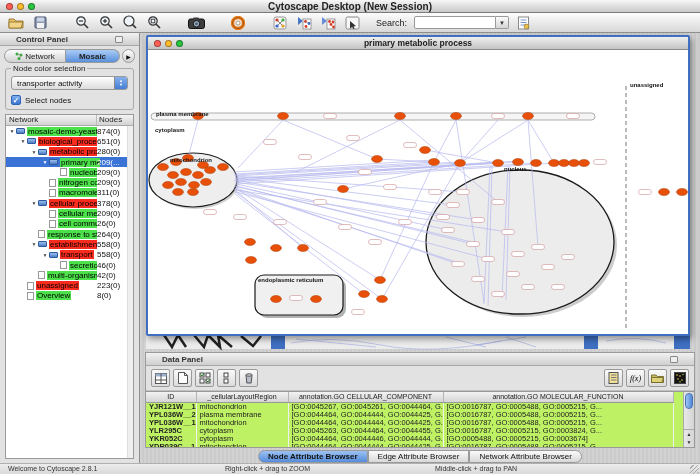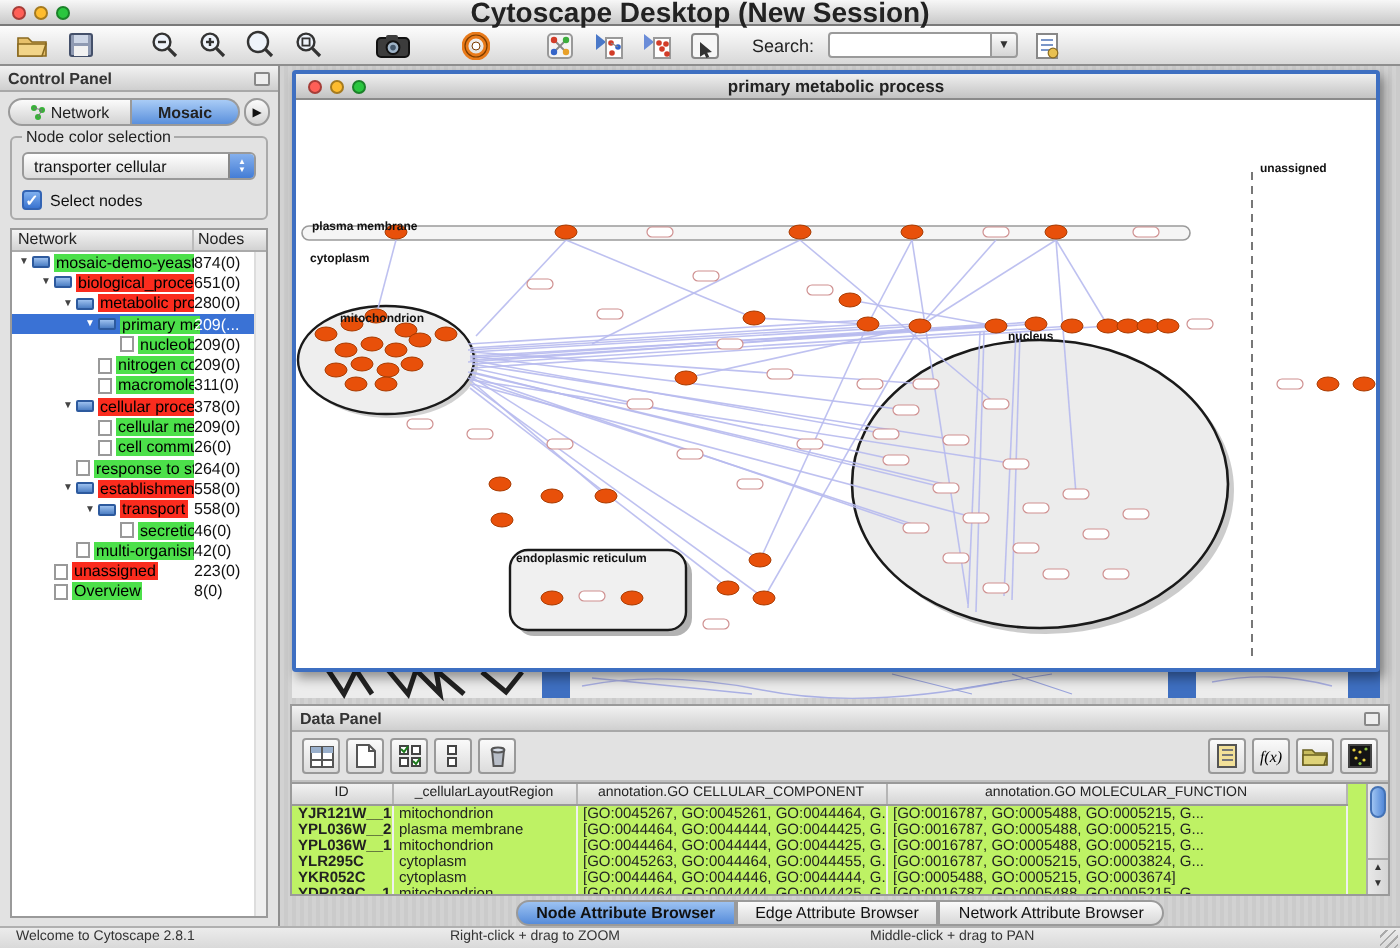"Cytoscape Desktop (New Session)" .win-title { font-size: 14px -> 10px }
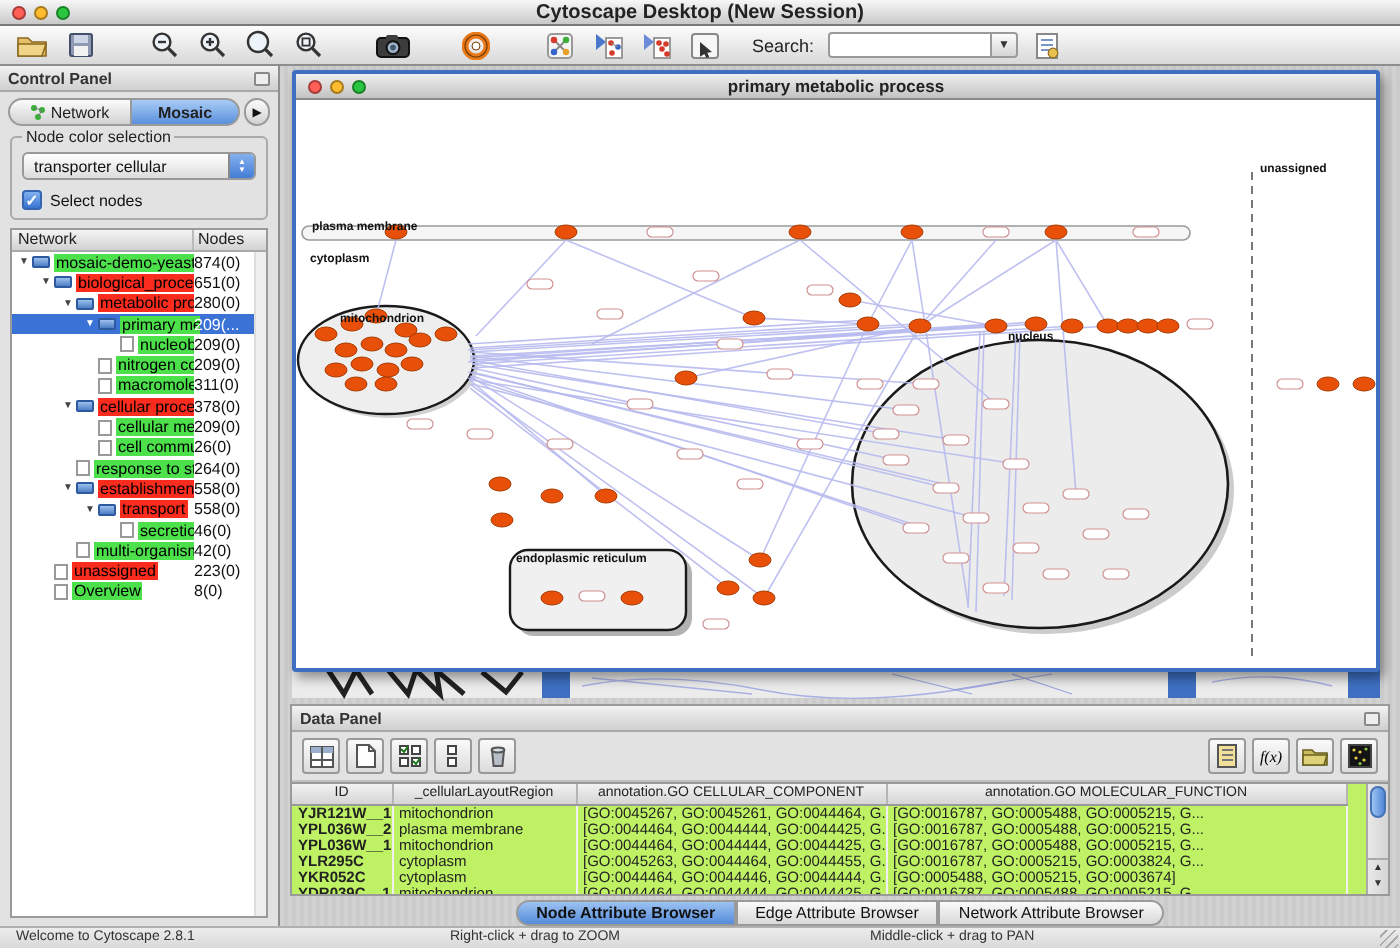"Control Panel" .panel-header { padding: 0 4px -> 0 16px }
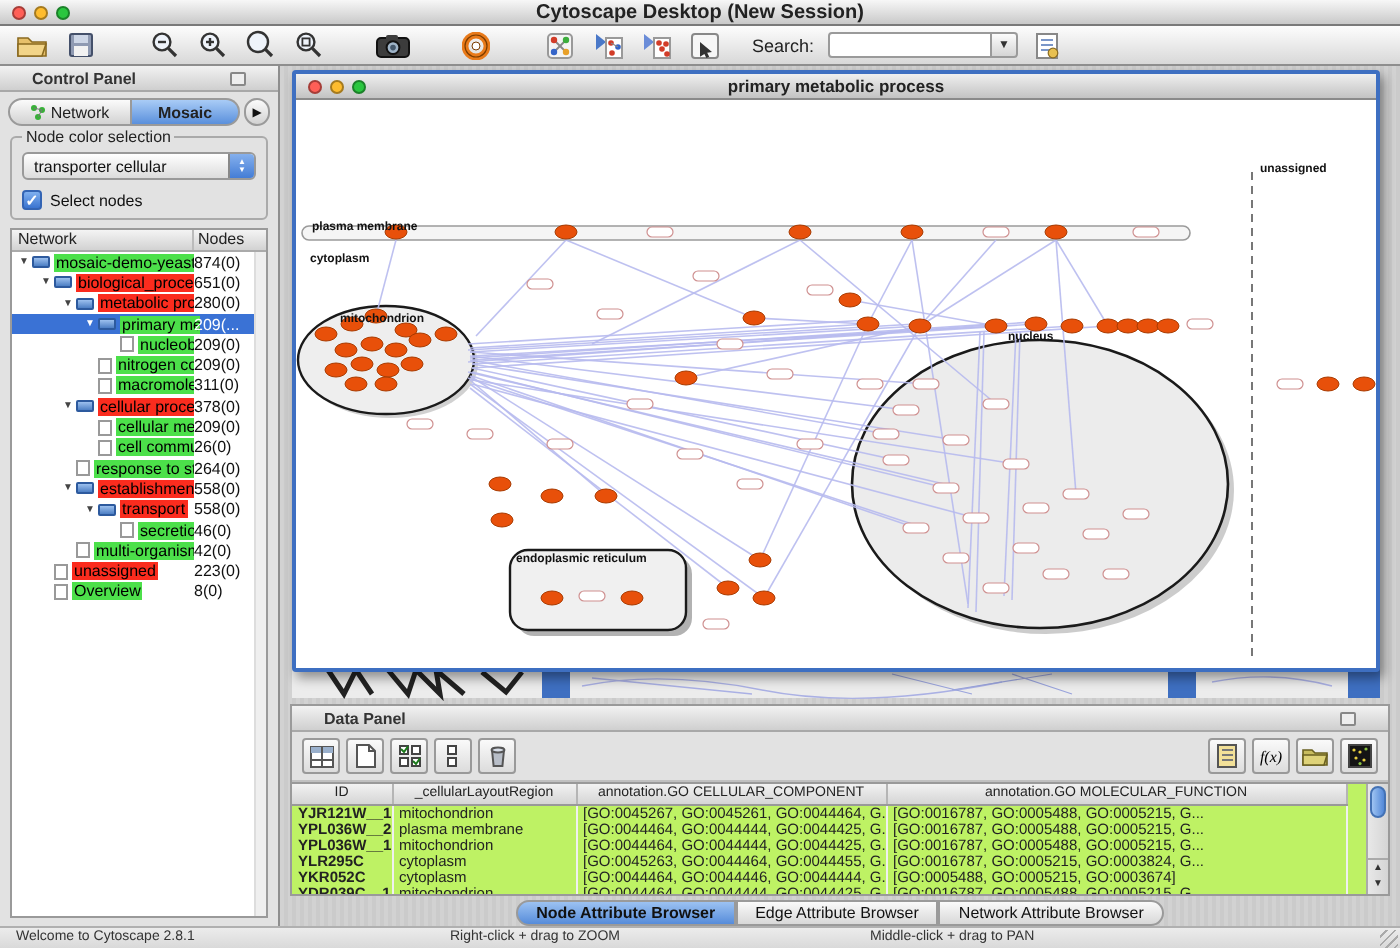"transporter cellular" span.dd-val { text: cellular -> activity }
